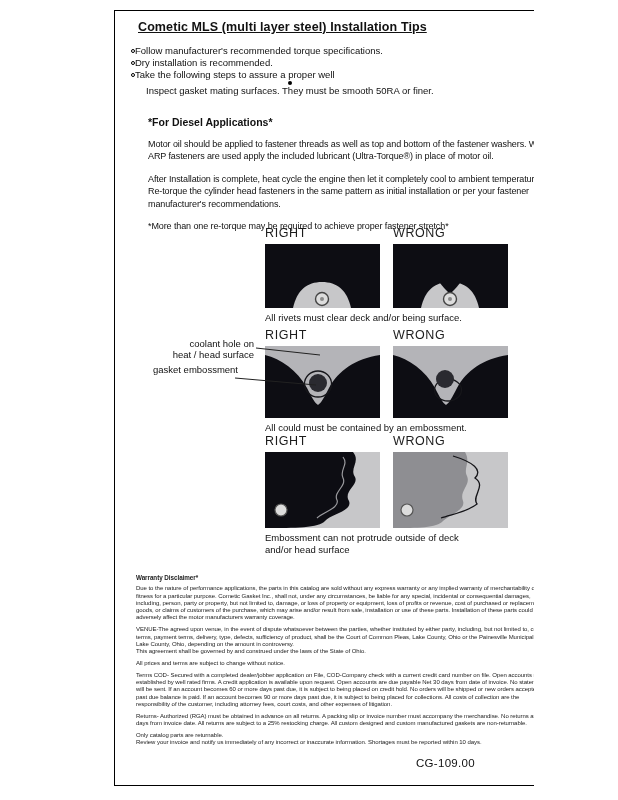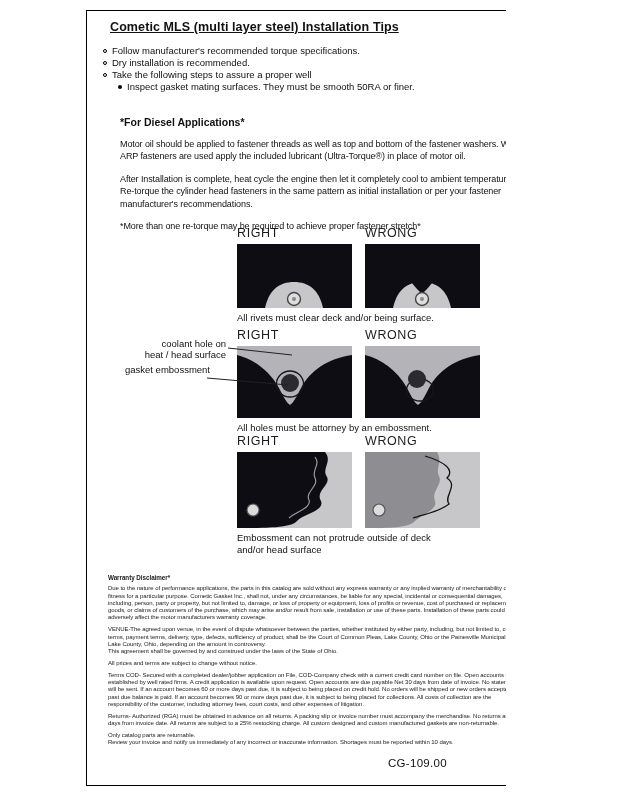"Cometic MLS (multi layer steel)" .page { margin-left: none -> 28px }
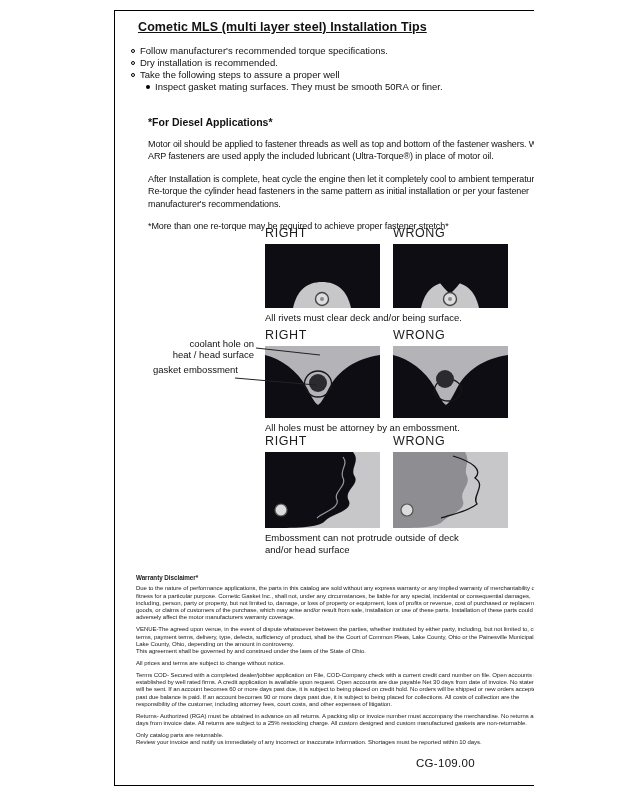"Follow manufacturer's recommended torque" .tip { gap: 5px -> none }
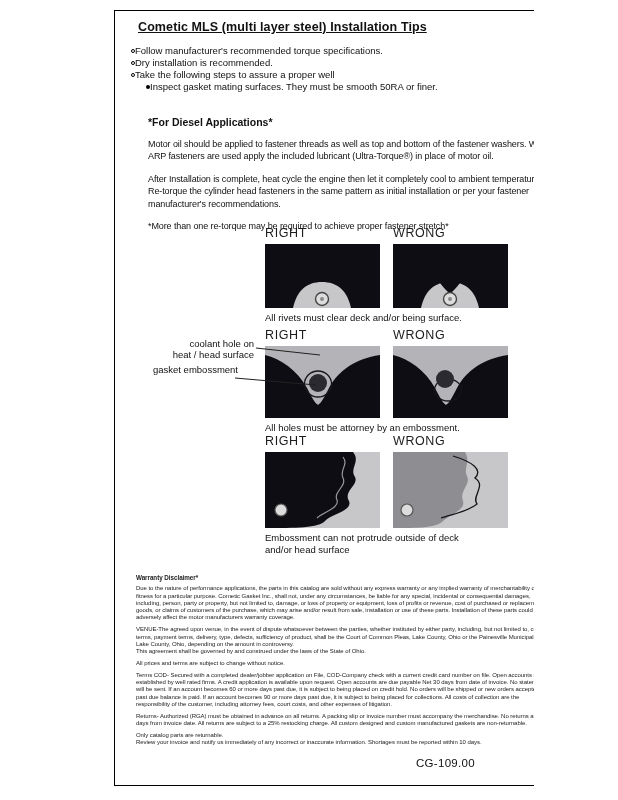"Inspect gasket mating surfaces. They" .tip.sub { flex-direction: none -> column }
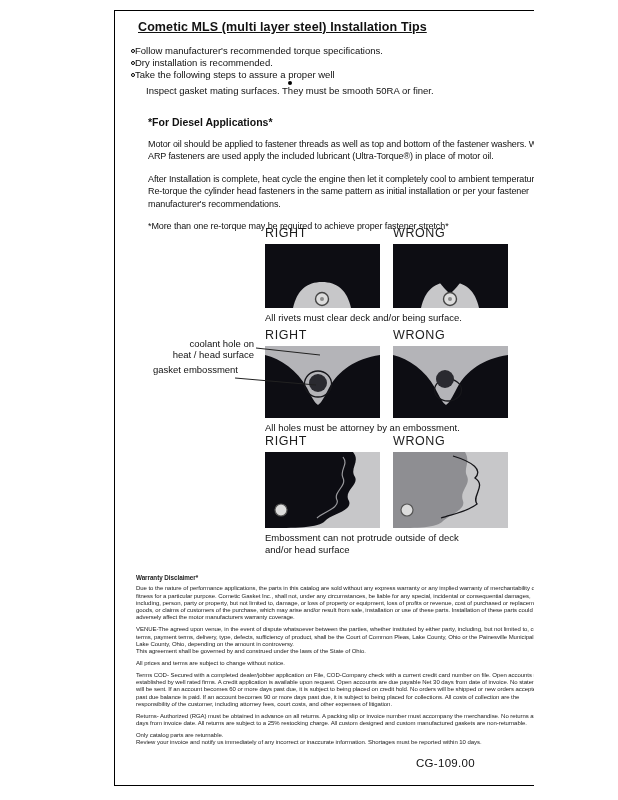"All holes must be attorney" div.caption { text: holes must be attorney -> could must be contained }
